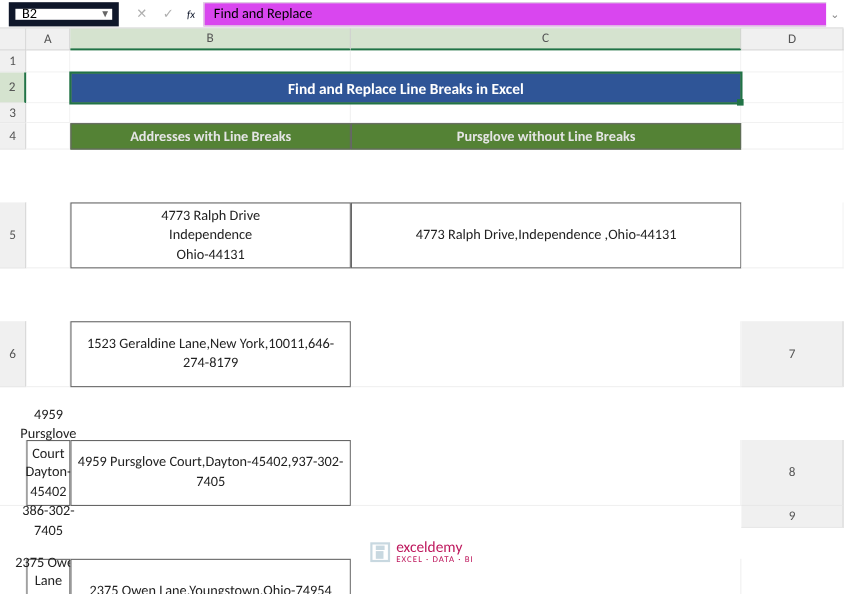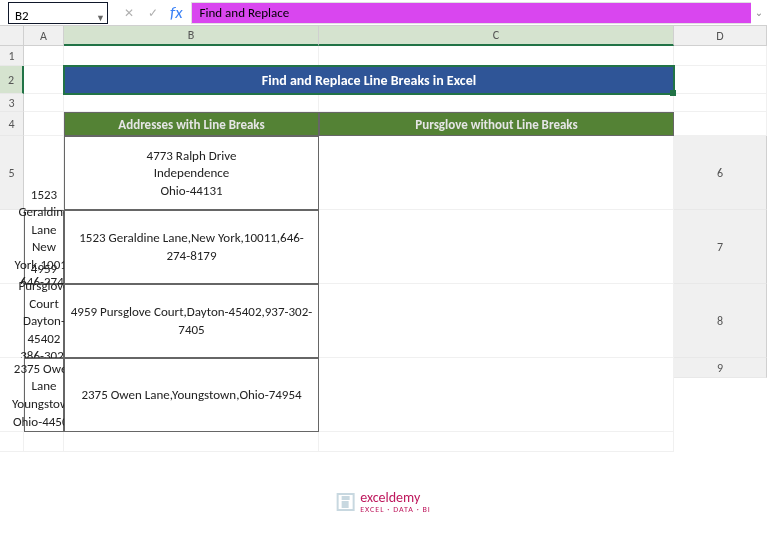"B2" .name-box { align-items: flex-end -> center; border: 1px solid #0f172a -> 6px solid #0f172a }
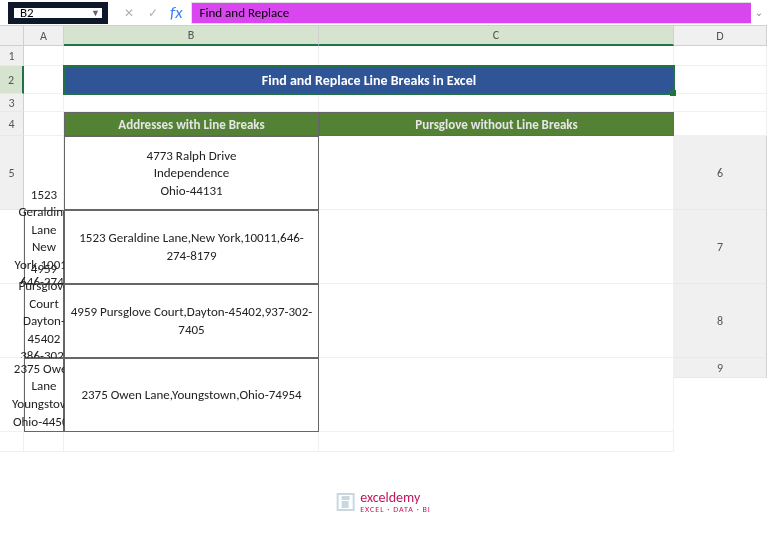"fx" .fx-label { color: #3b82f6 -> #0f172a; font-size: 17px -> 10px }
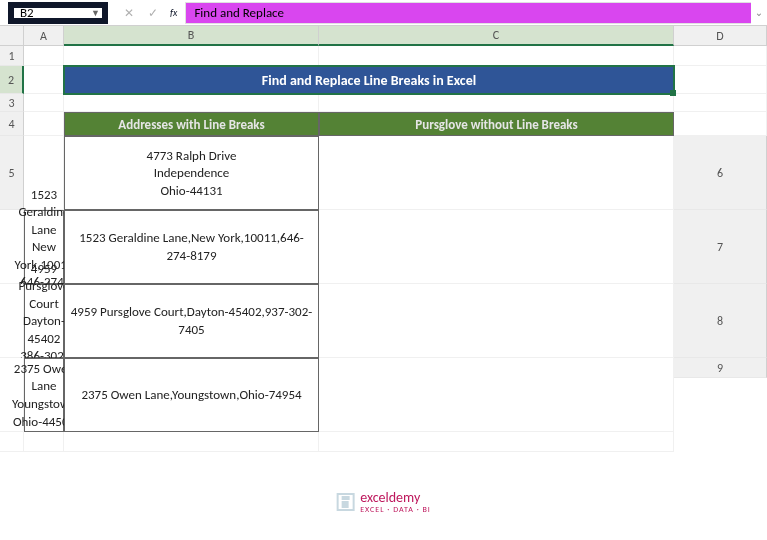"4773 Ralph Drive" .r5, .r6, .r7, .r8 { height: 74px -> 60px; margin-top: none -> 48px }
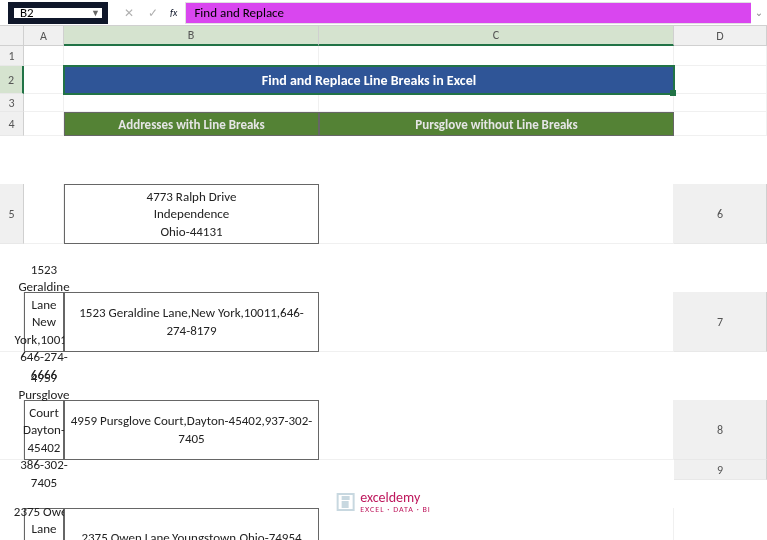"4773 Ralph Drive,Independence" div.cell { html: none -> <div>4773 Ralph Drive,Independence ,Ohio-44131</div> }
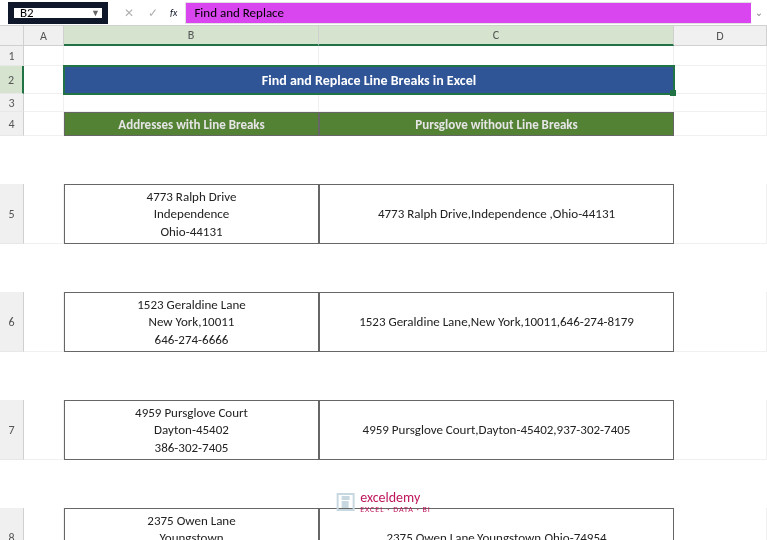"1523 Geraldine Lane" div.cell { html: <div>1523 Geraldine Lane New York,10011 646-274-6666</div> -> none }
